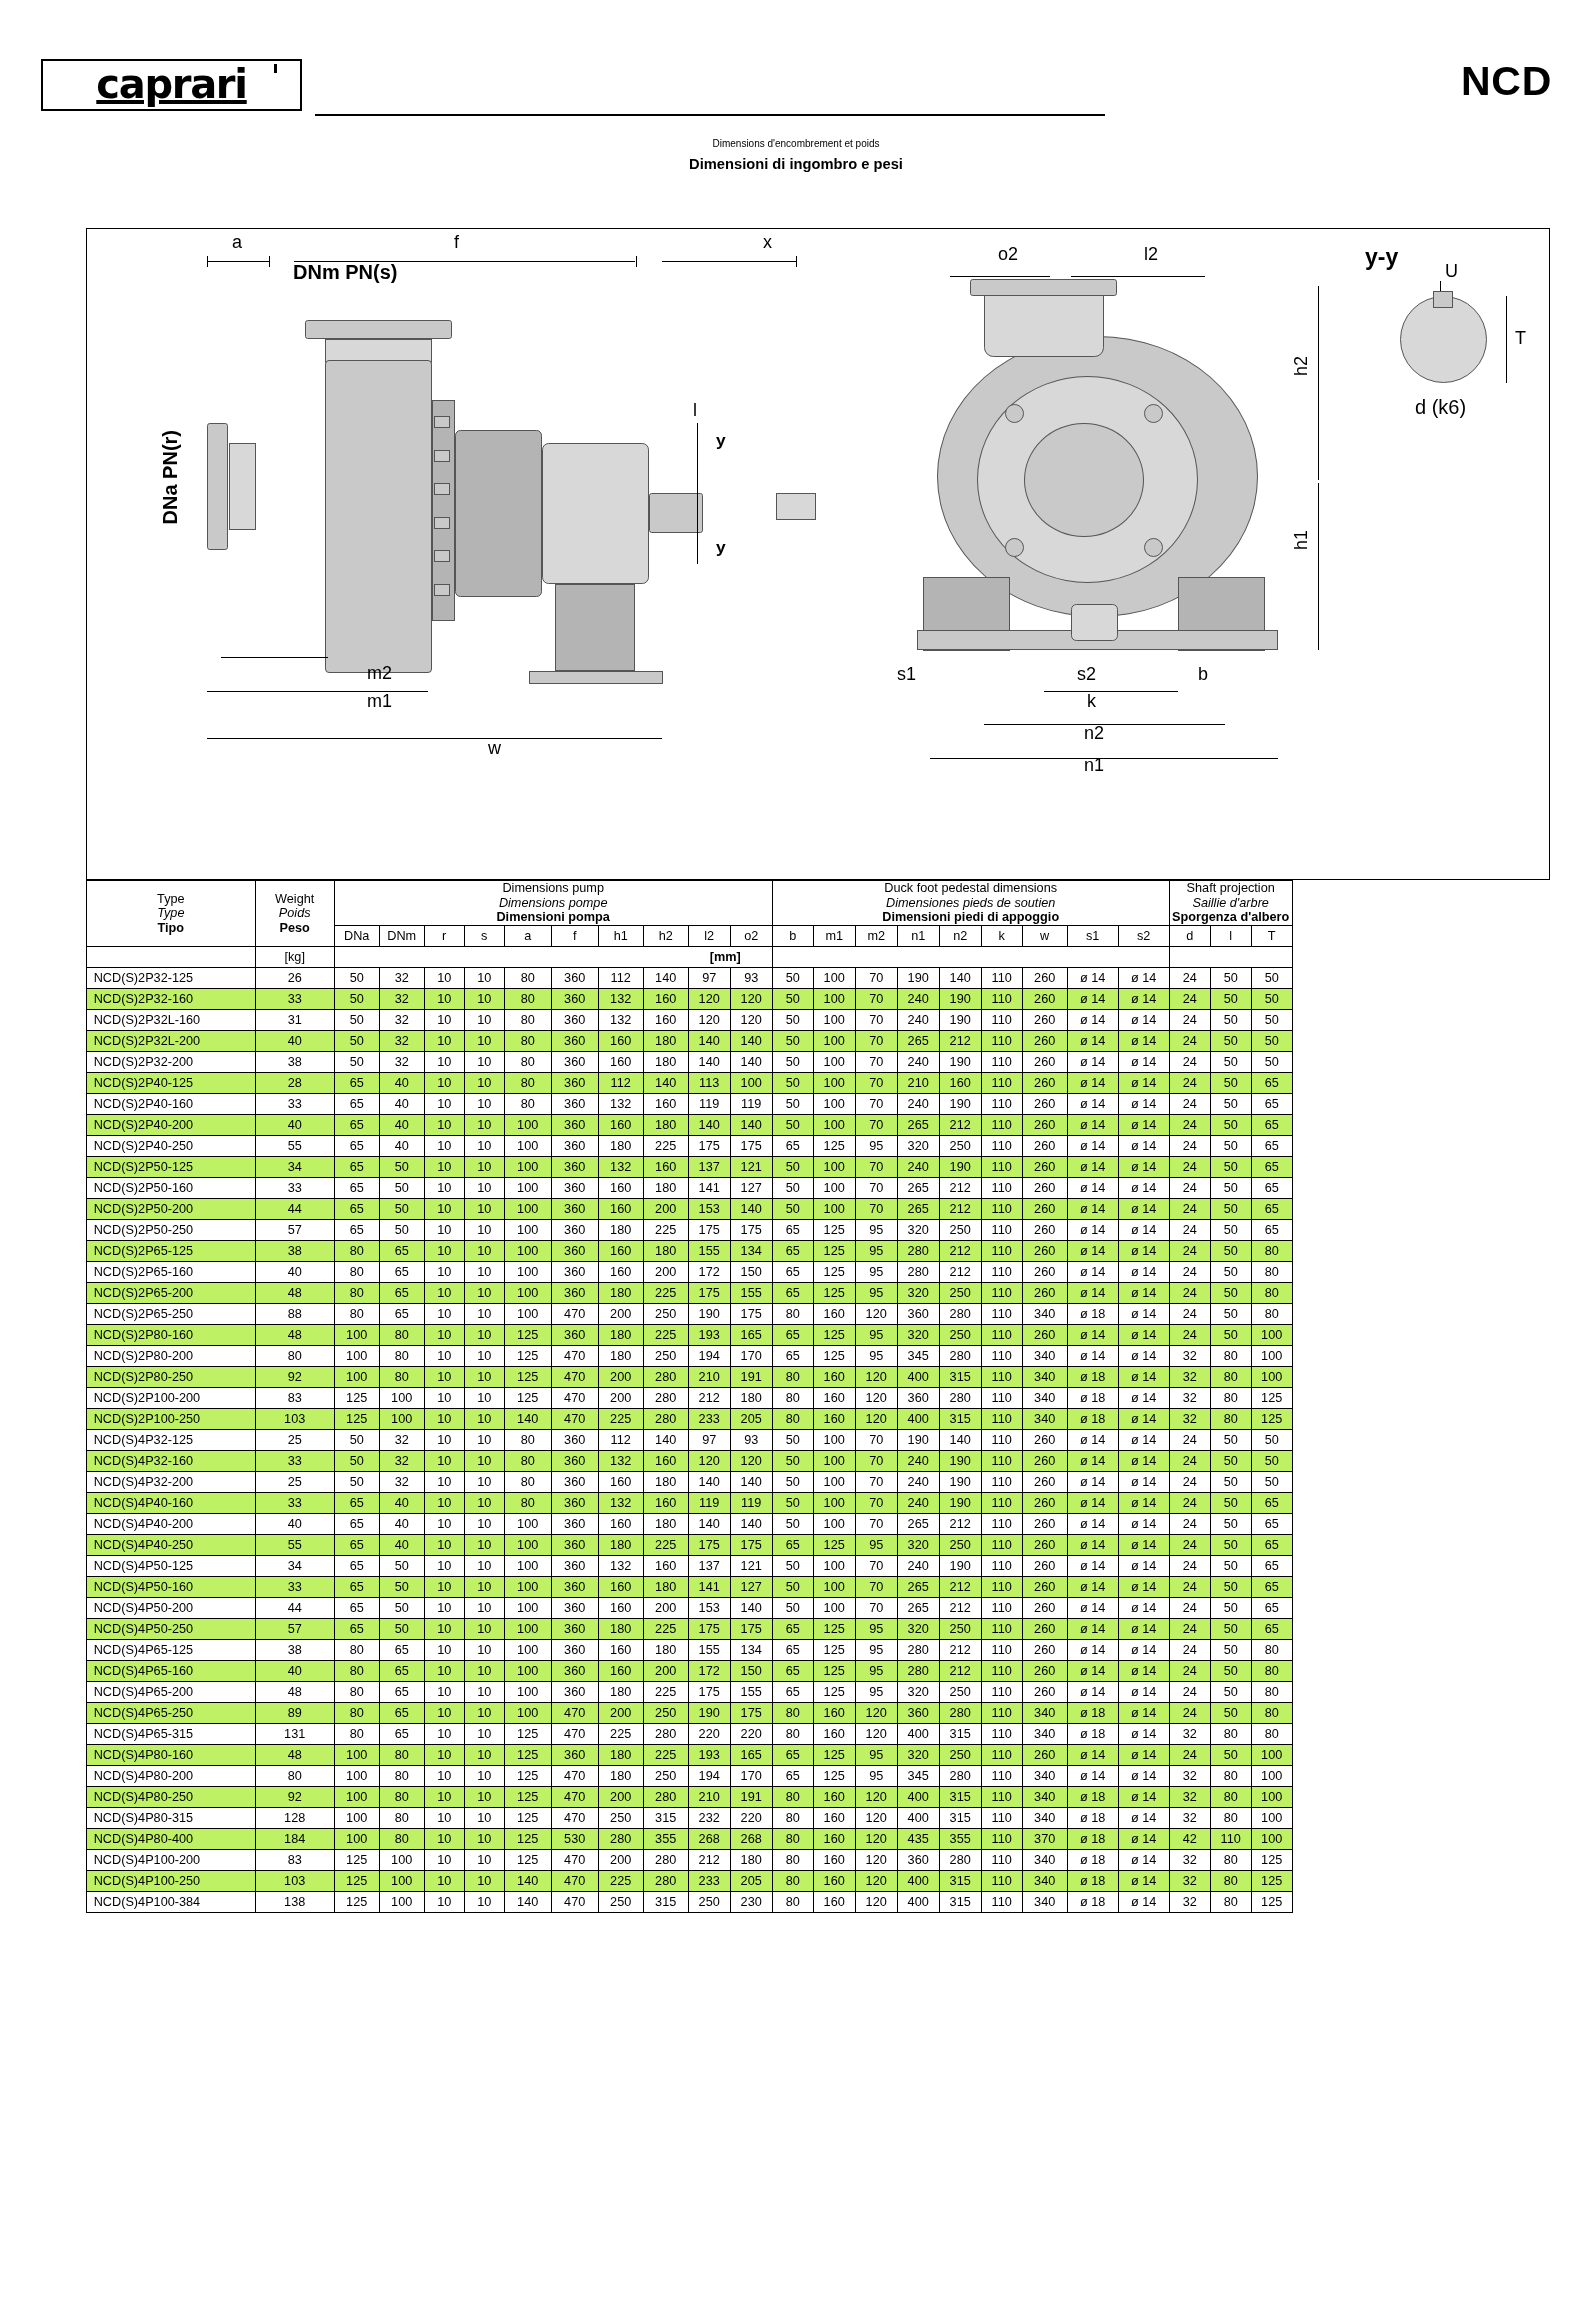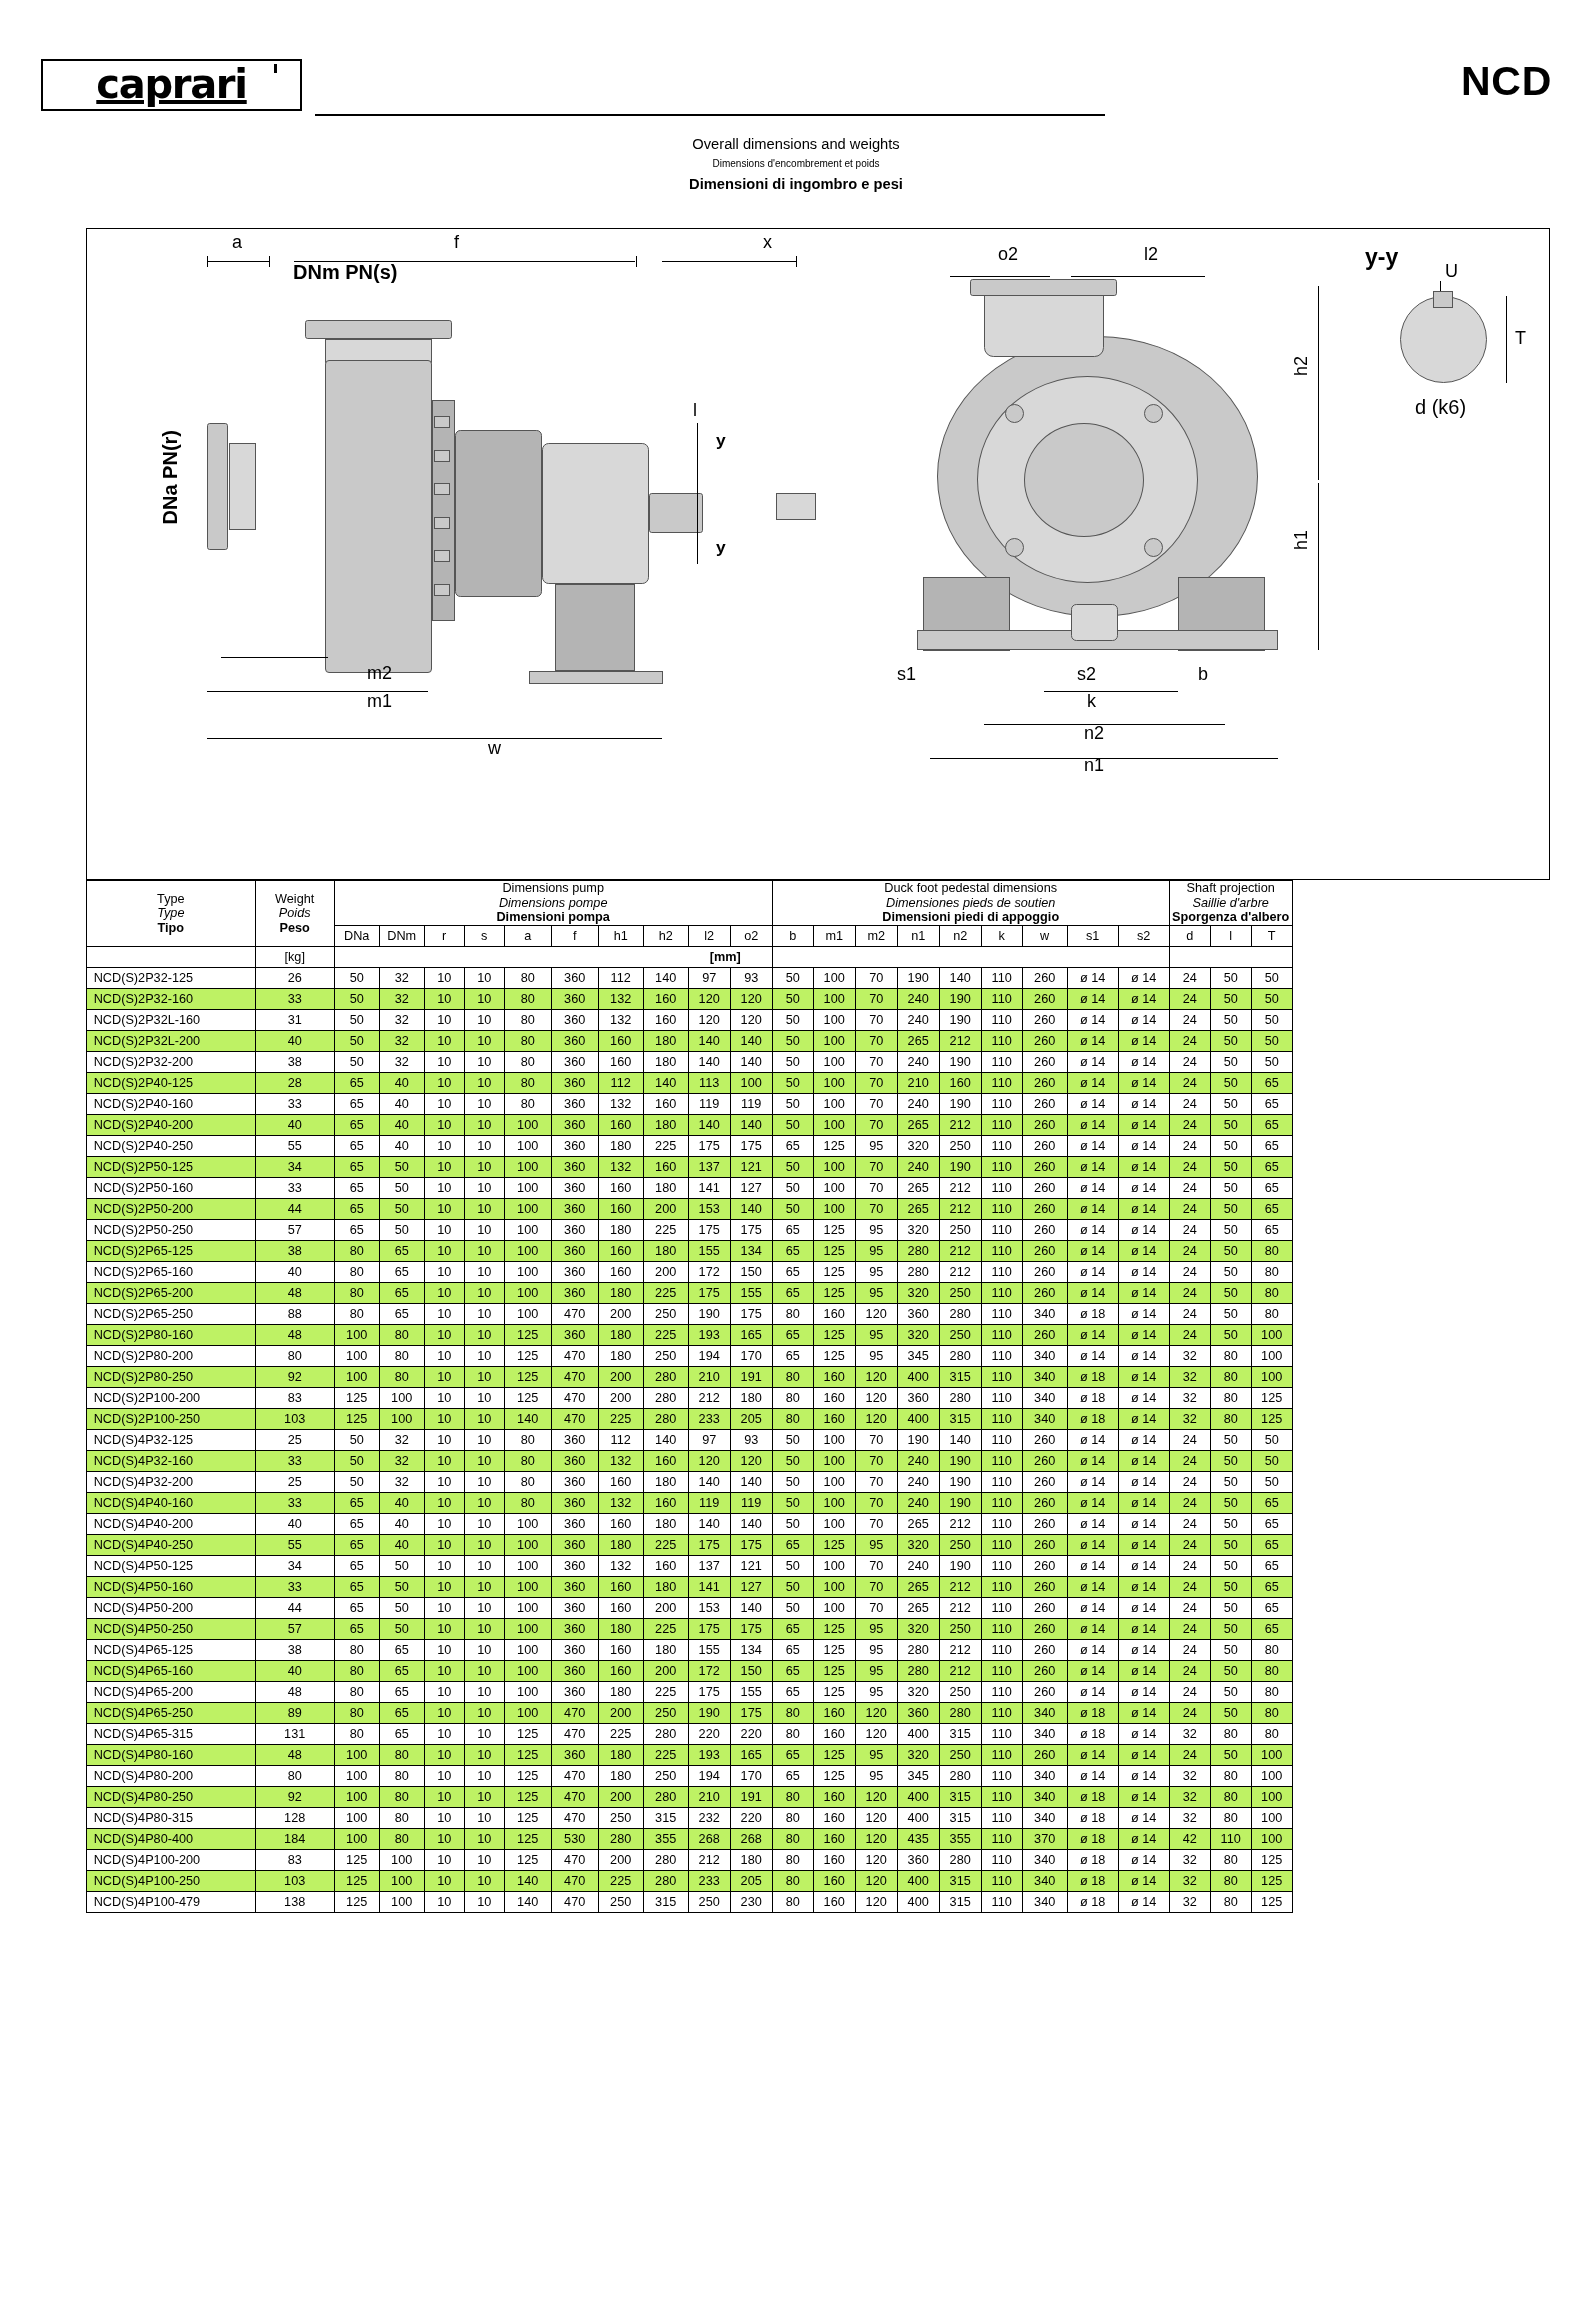"Overall dimensions and weights" div.l1 { html: <div>Overall dimensions and weights</div> -> none }
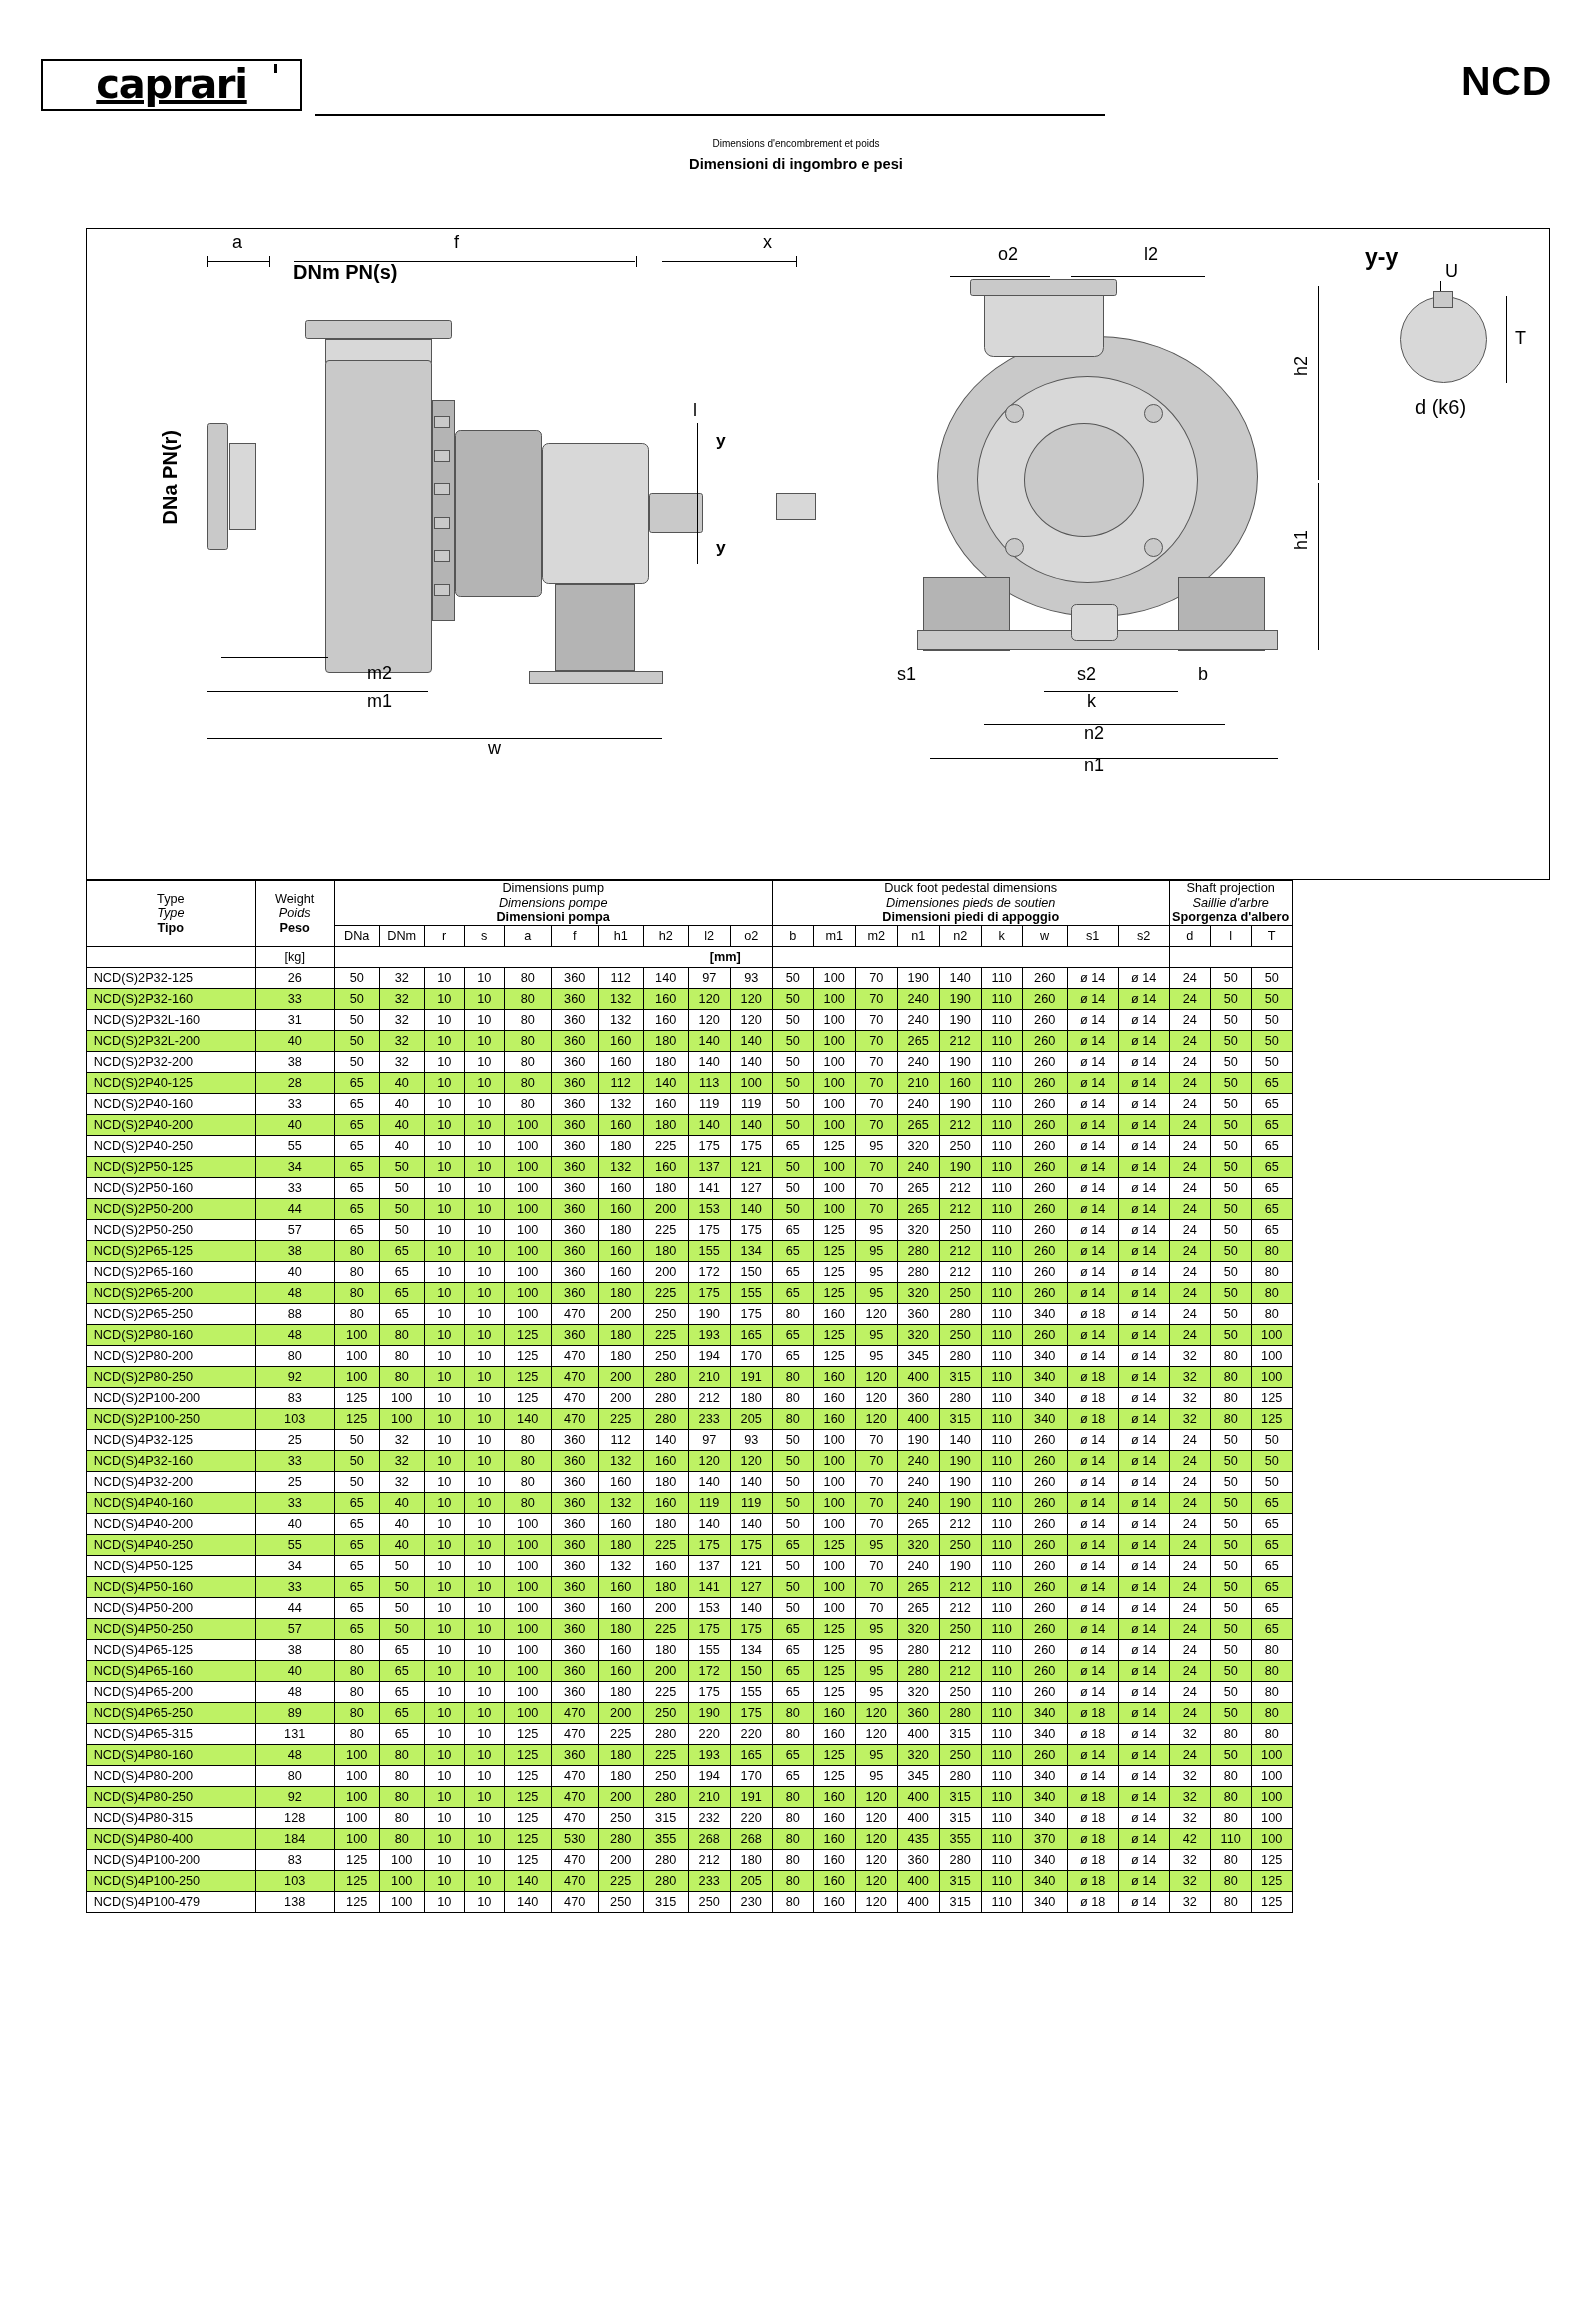"NCD(S)4P100-479" td.typecol { text: 4P100-479 -> 4P100-384 }
